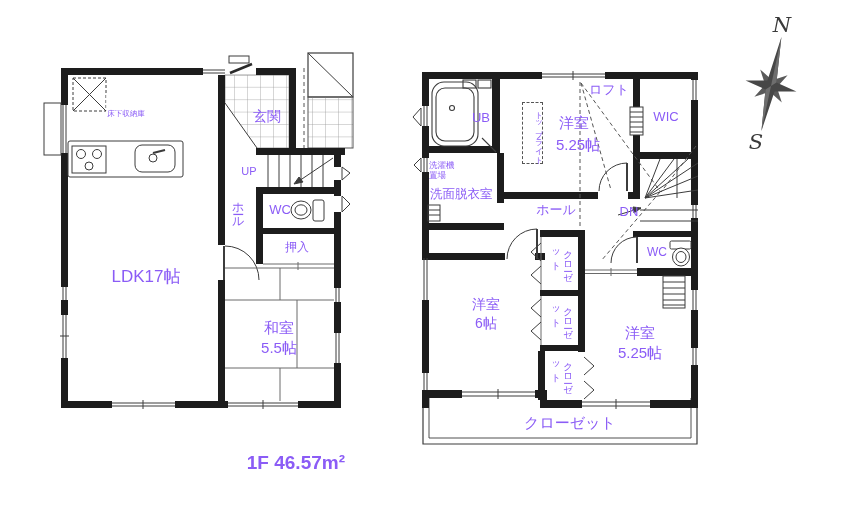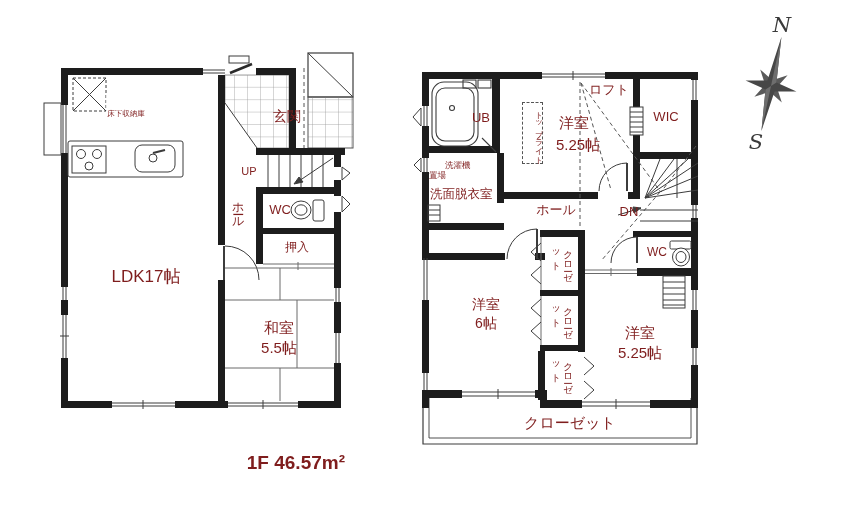"ロフト" .lbl { color: #7f1d1d -> #8b5cf6 }
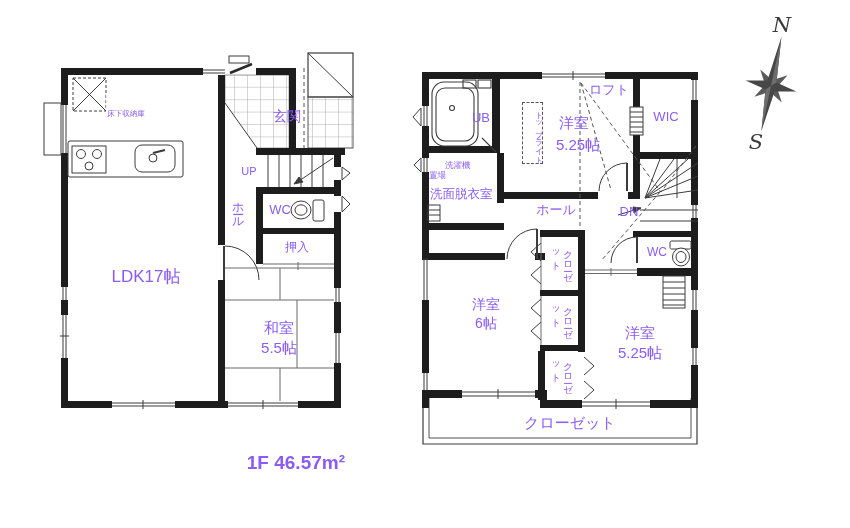"玄関" div.lbl { margin-left: 20px -> none }
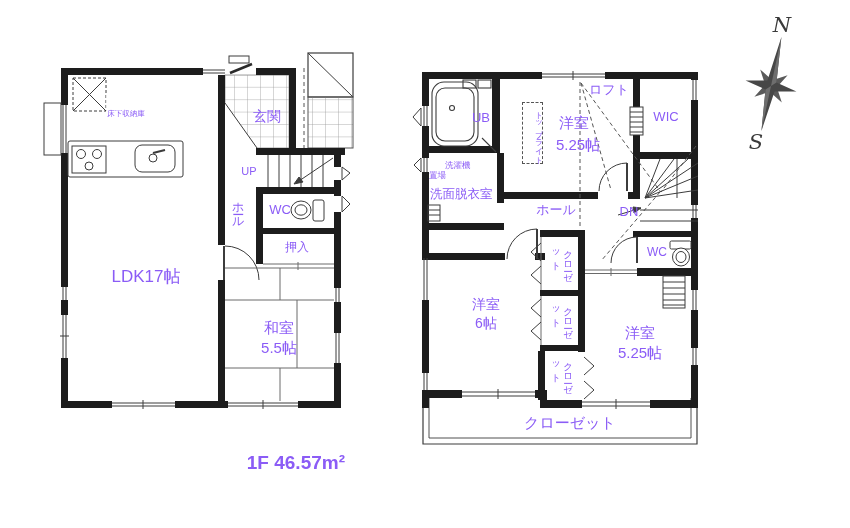"洗濯機" span { padding-left: 16px -> none }
